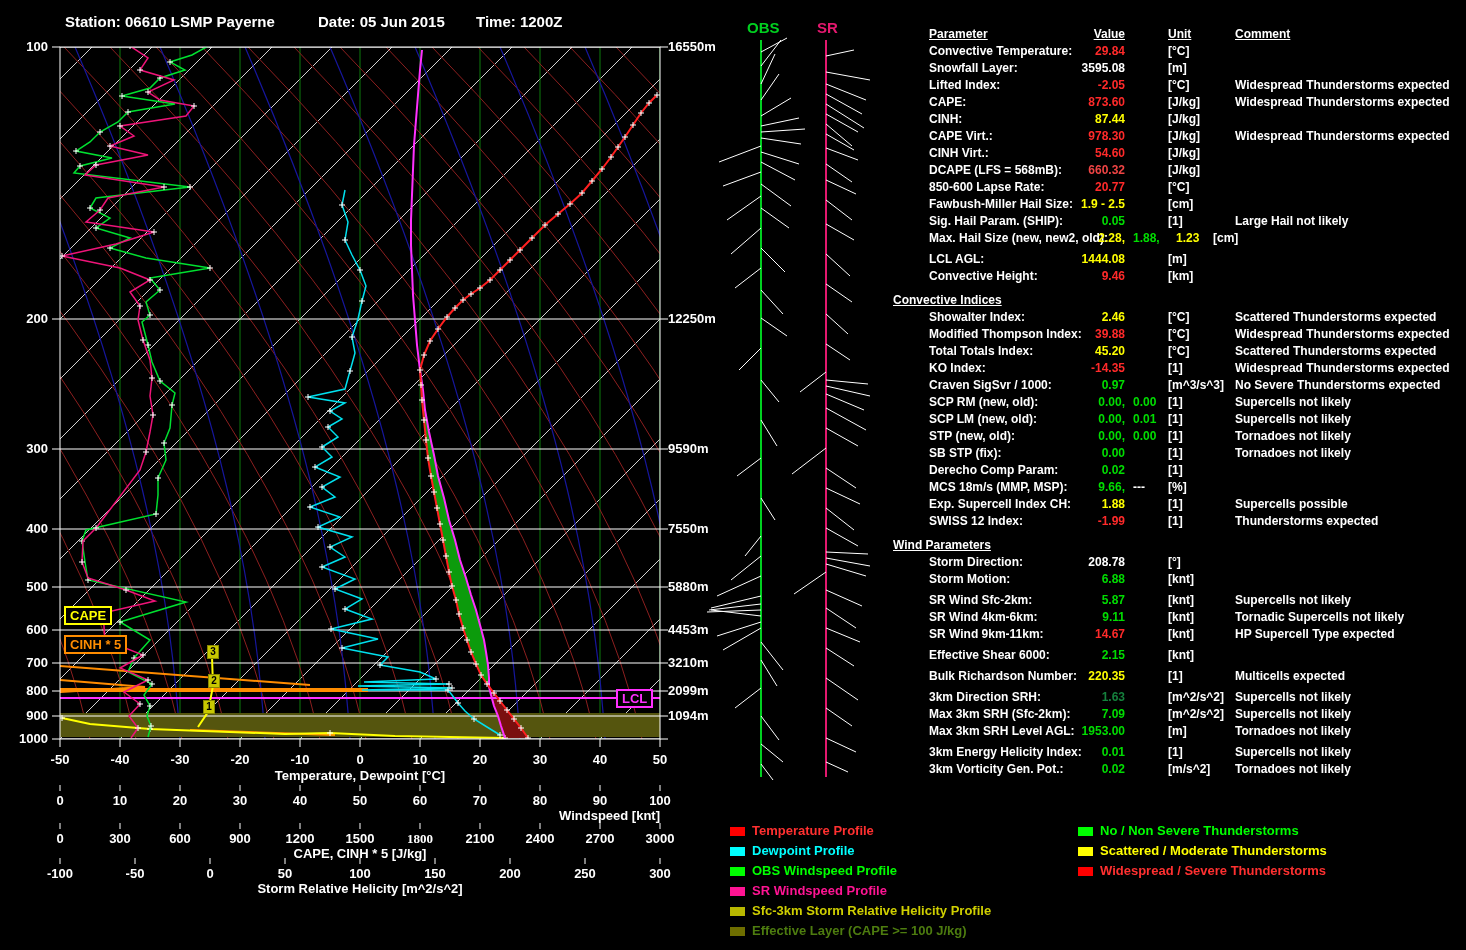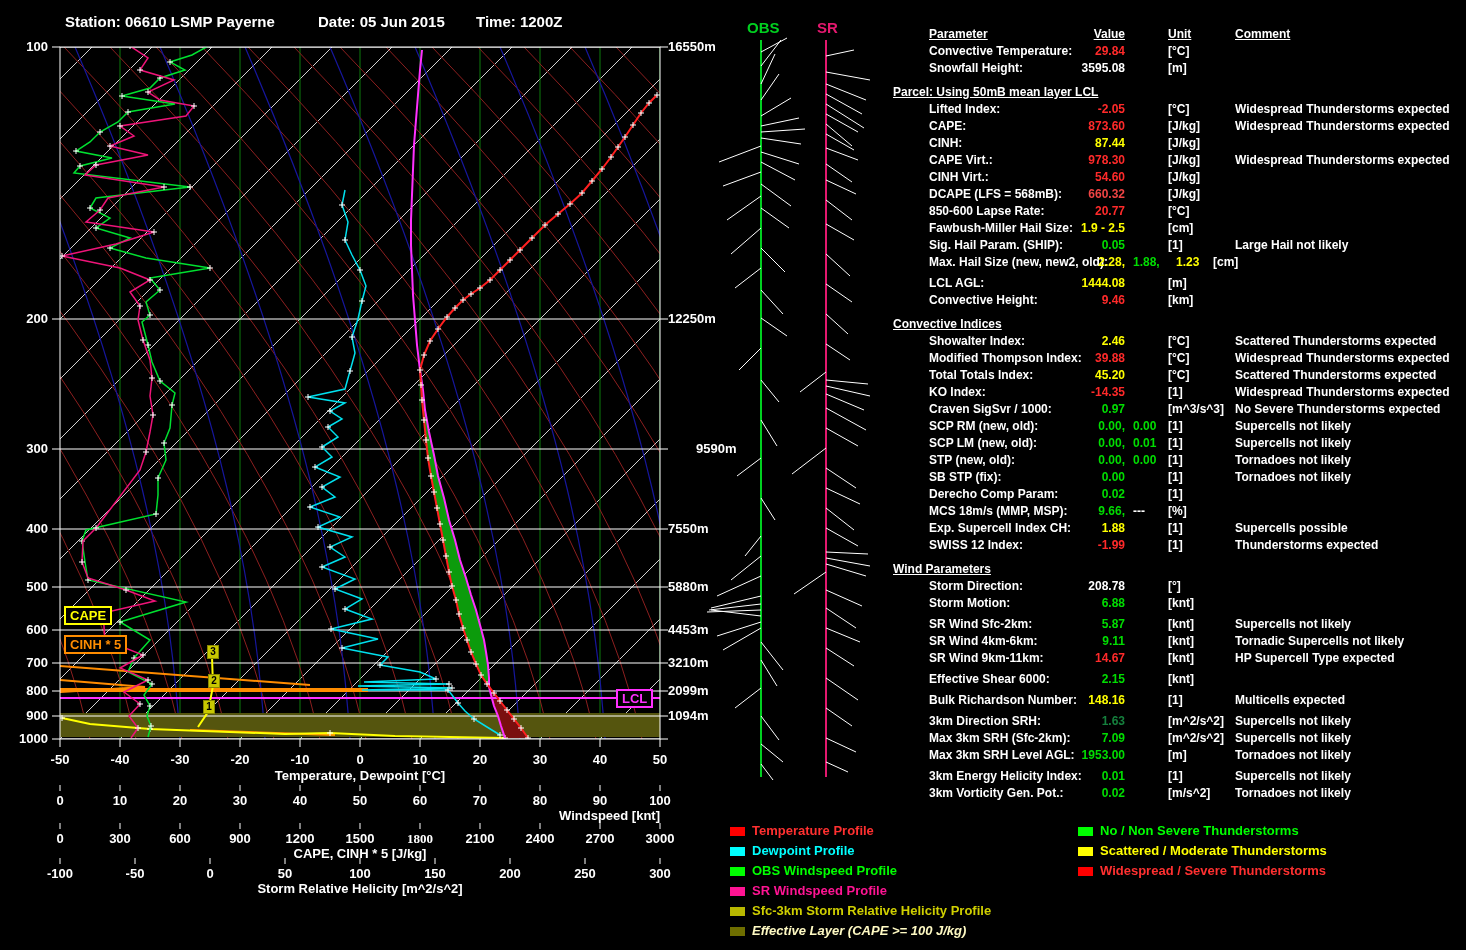"Snowfall Height:" span.c-param { text: Height -> Layer }
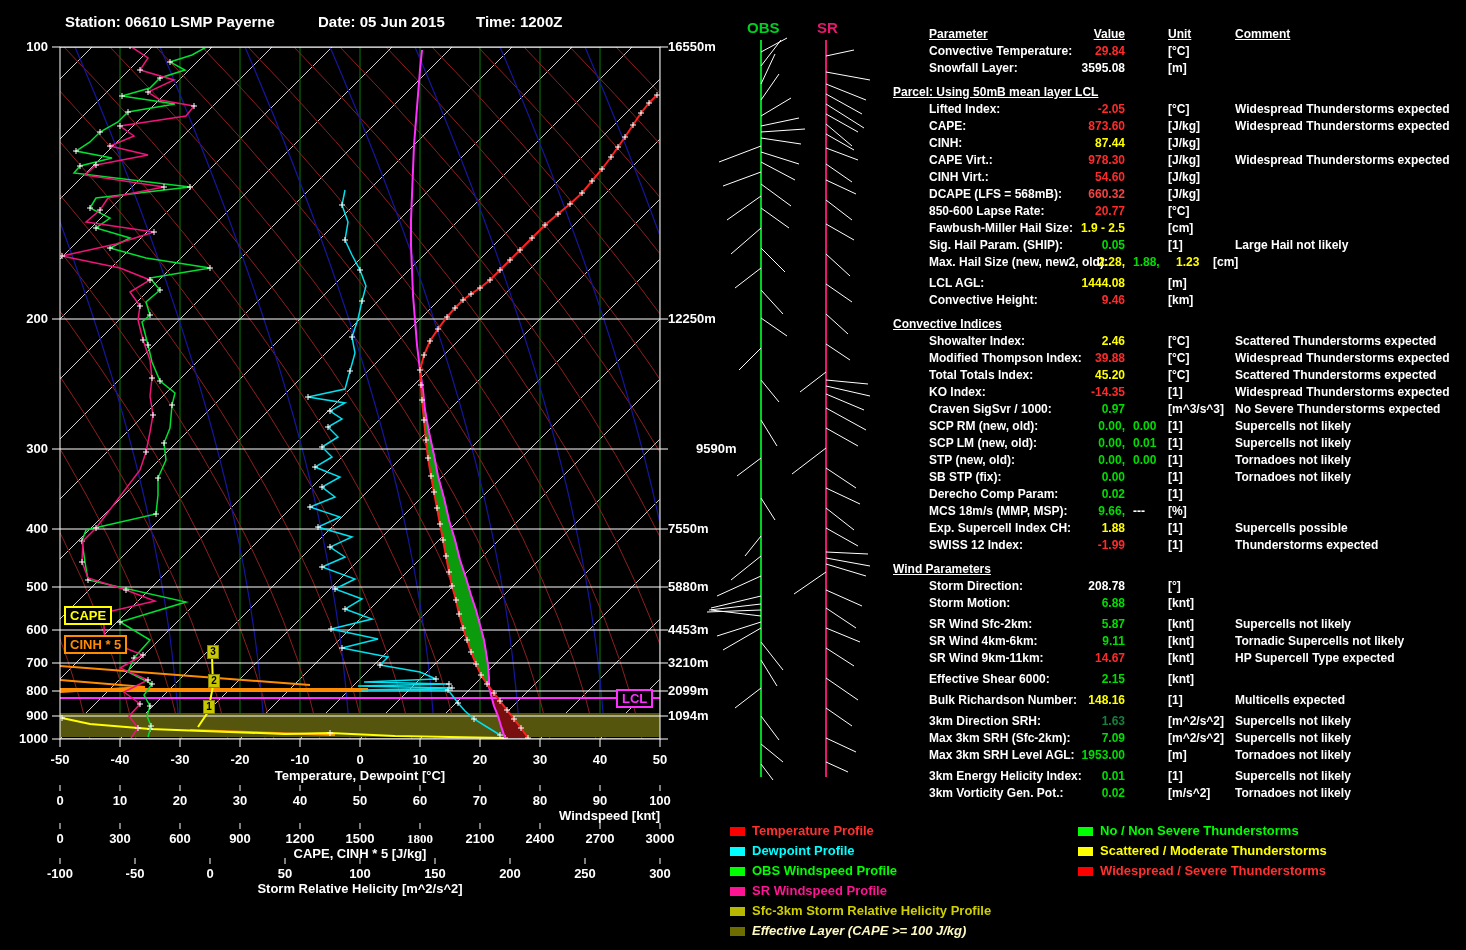"Parcel: Using 50mB mean layer" div.theading { html: <div><span>Parcel: Using 50mB mean layer LCL</span></div> -> none }
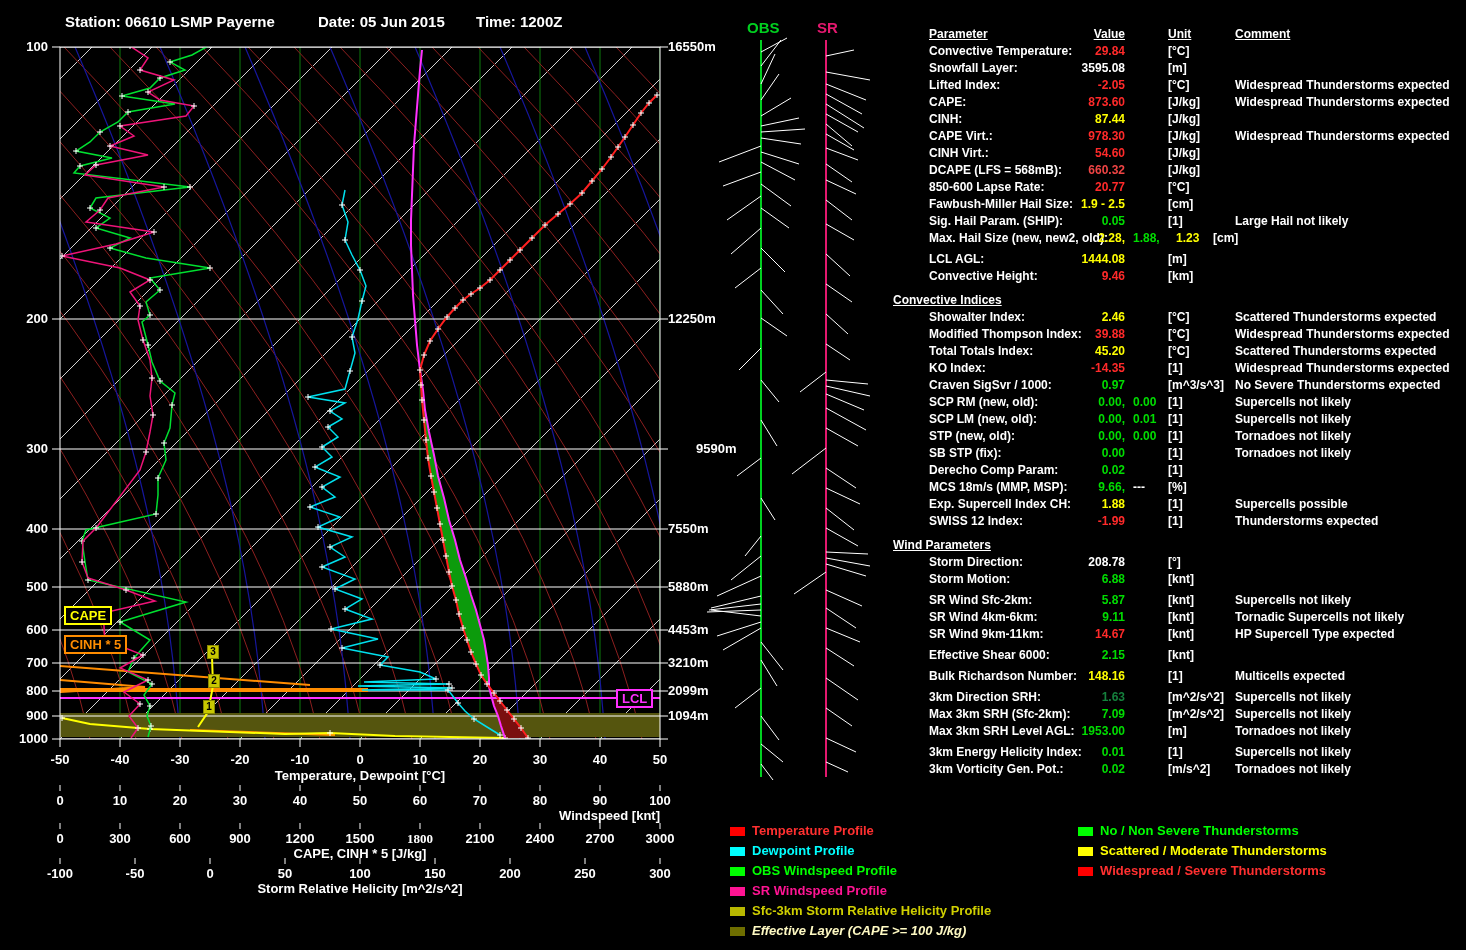"9590m" div.alabel { margin-left: 28px -> none }
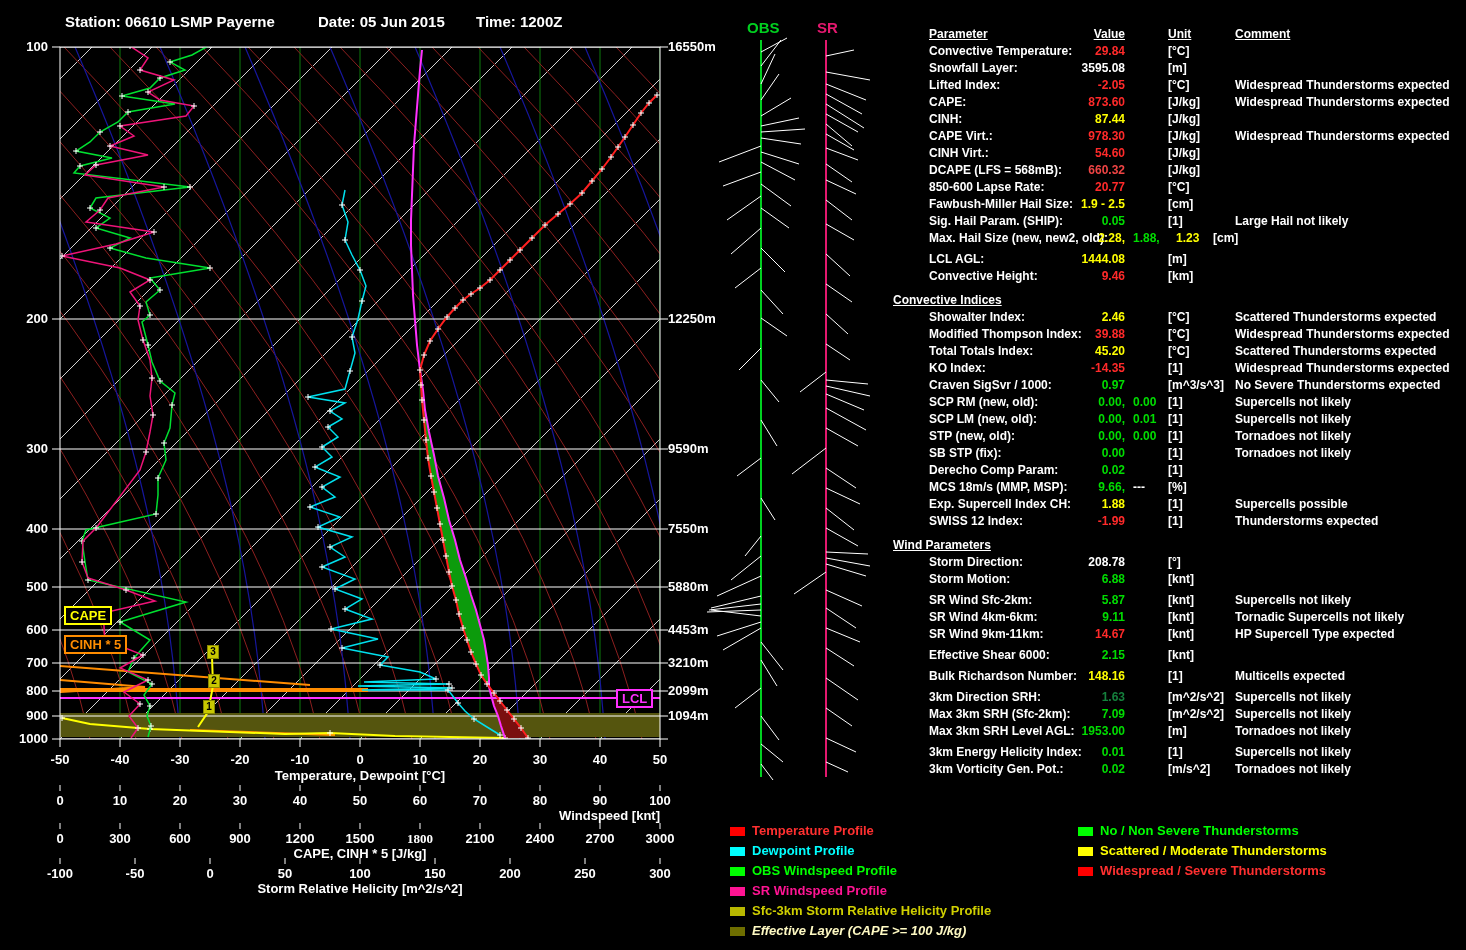"148.16" span.c-val { text: 148.16 -> 220.35 }
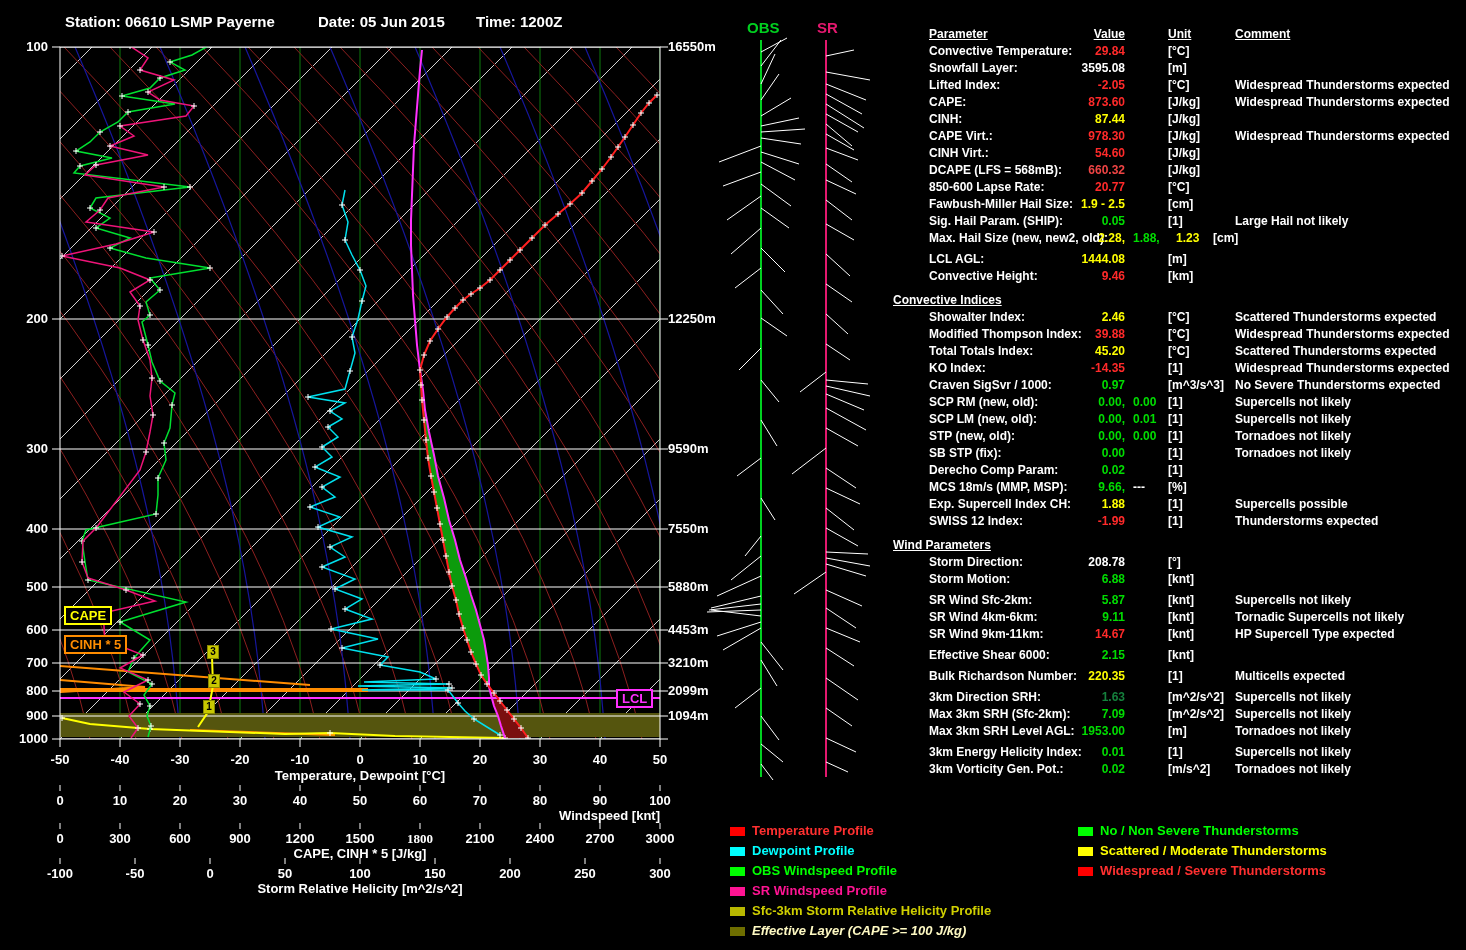"Effective Layer (CAPE >= 100" span.lt { color: #fef9c3 -> #4d7c0f; font-style: italic -> none }
